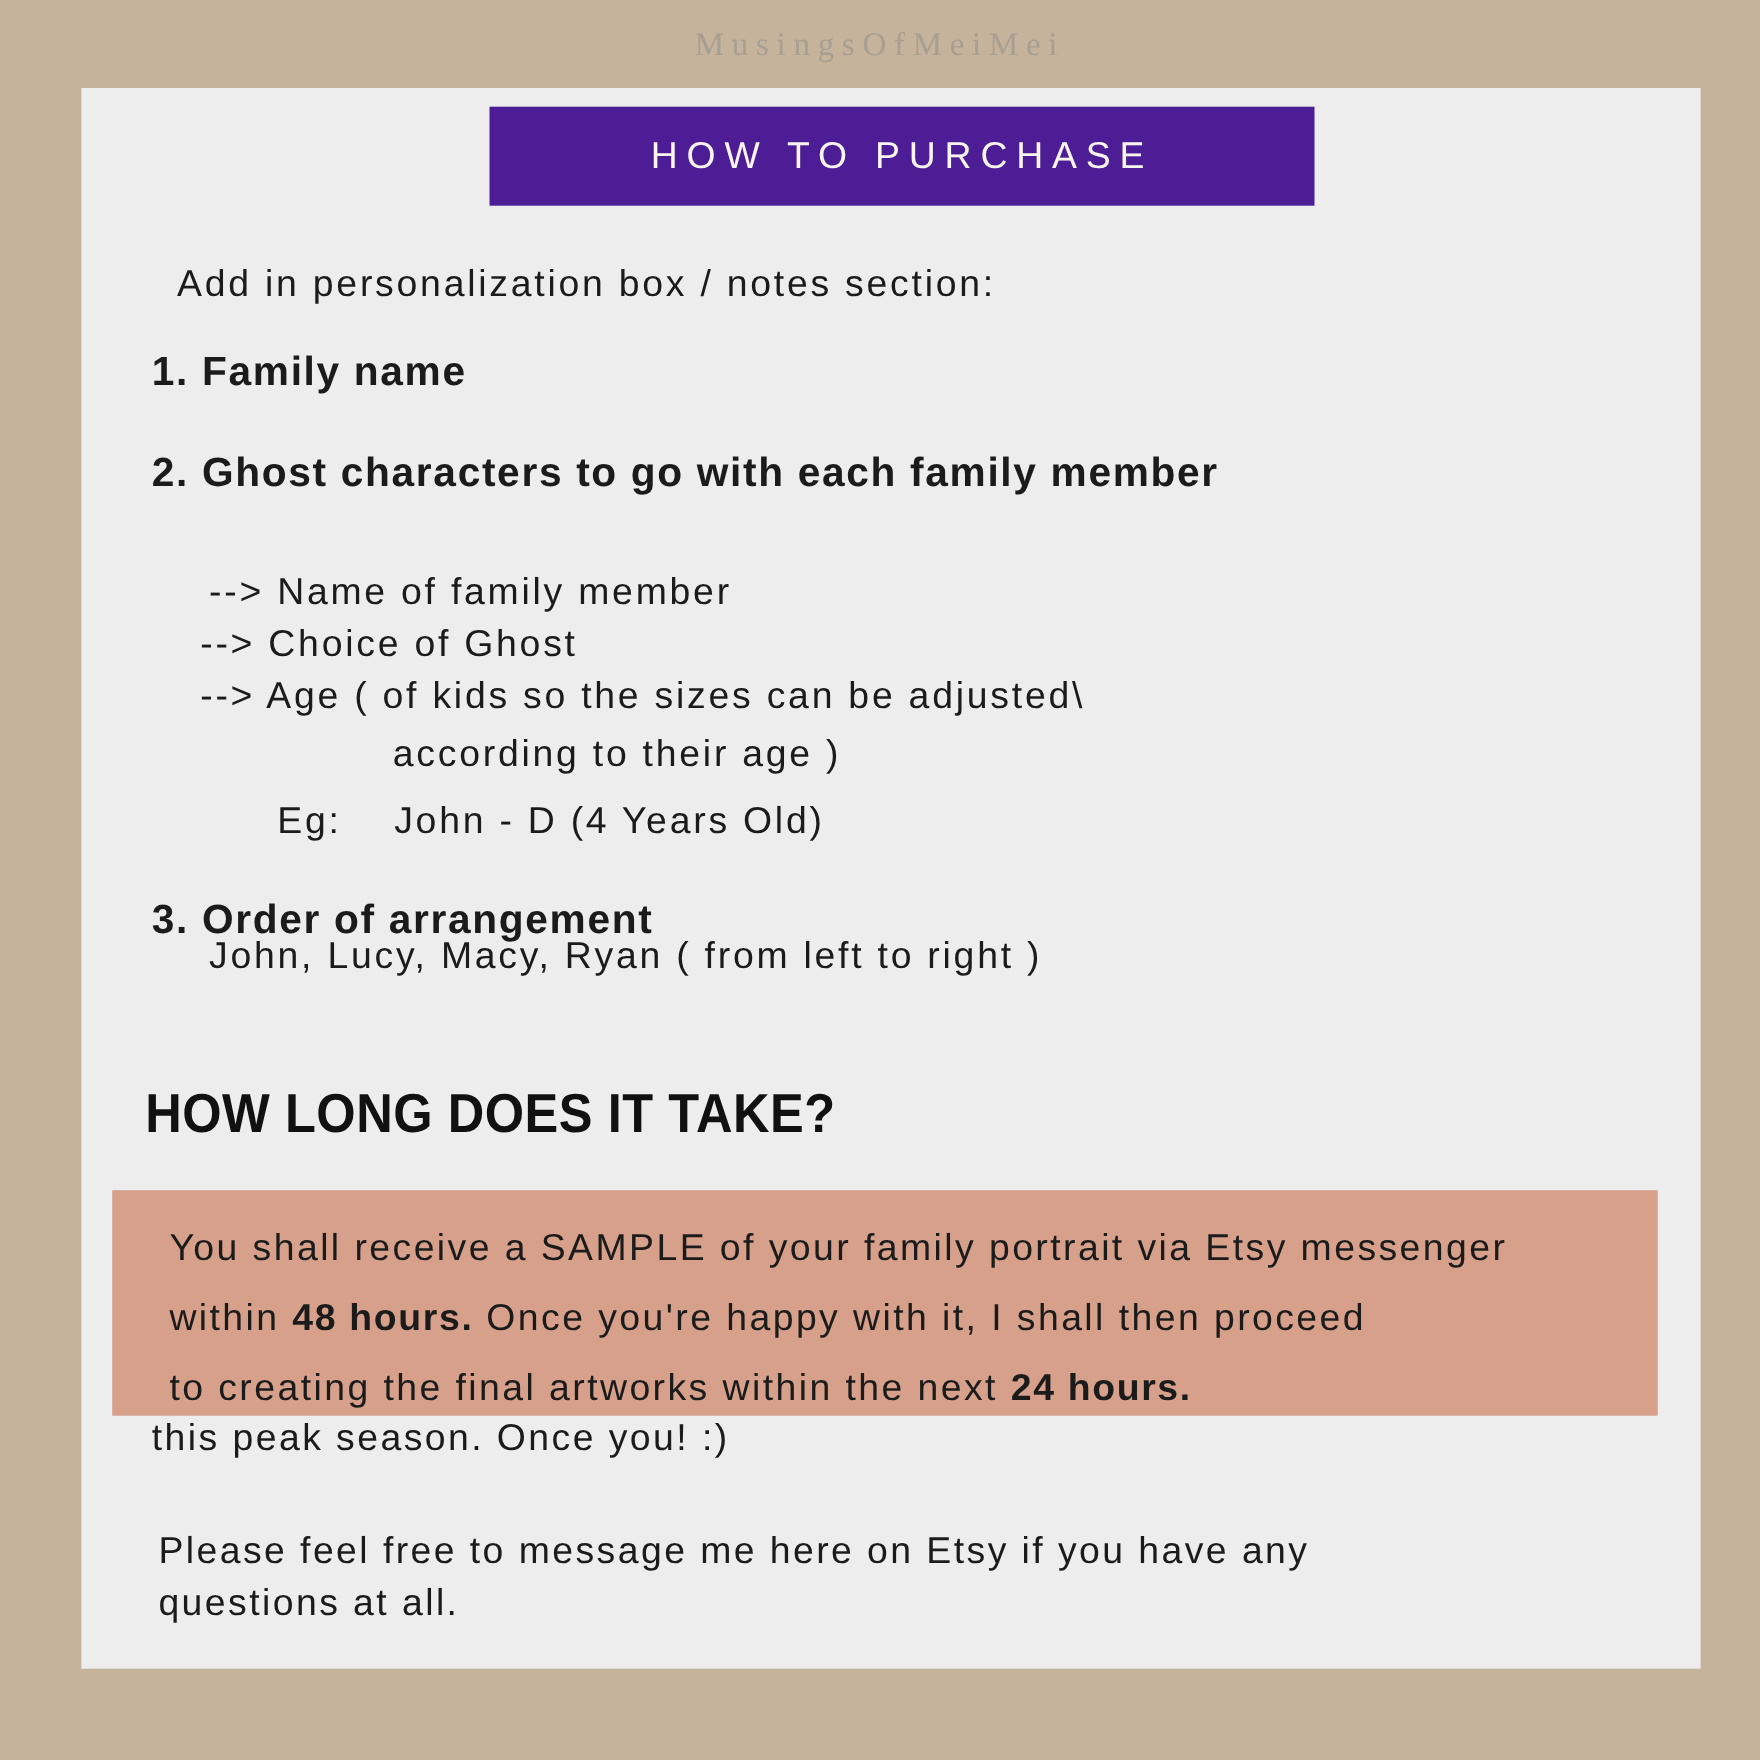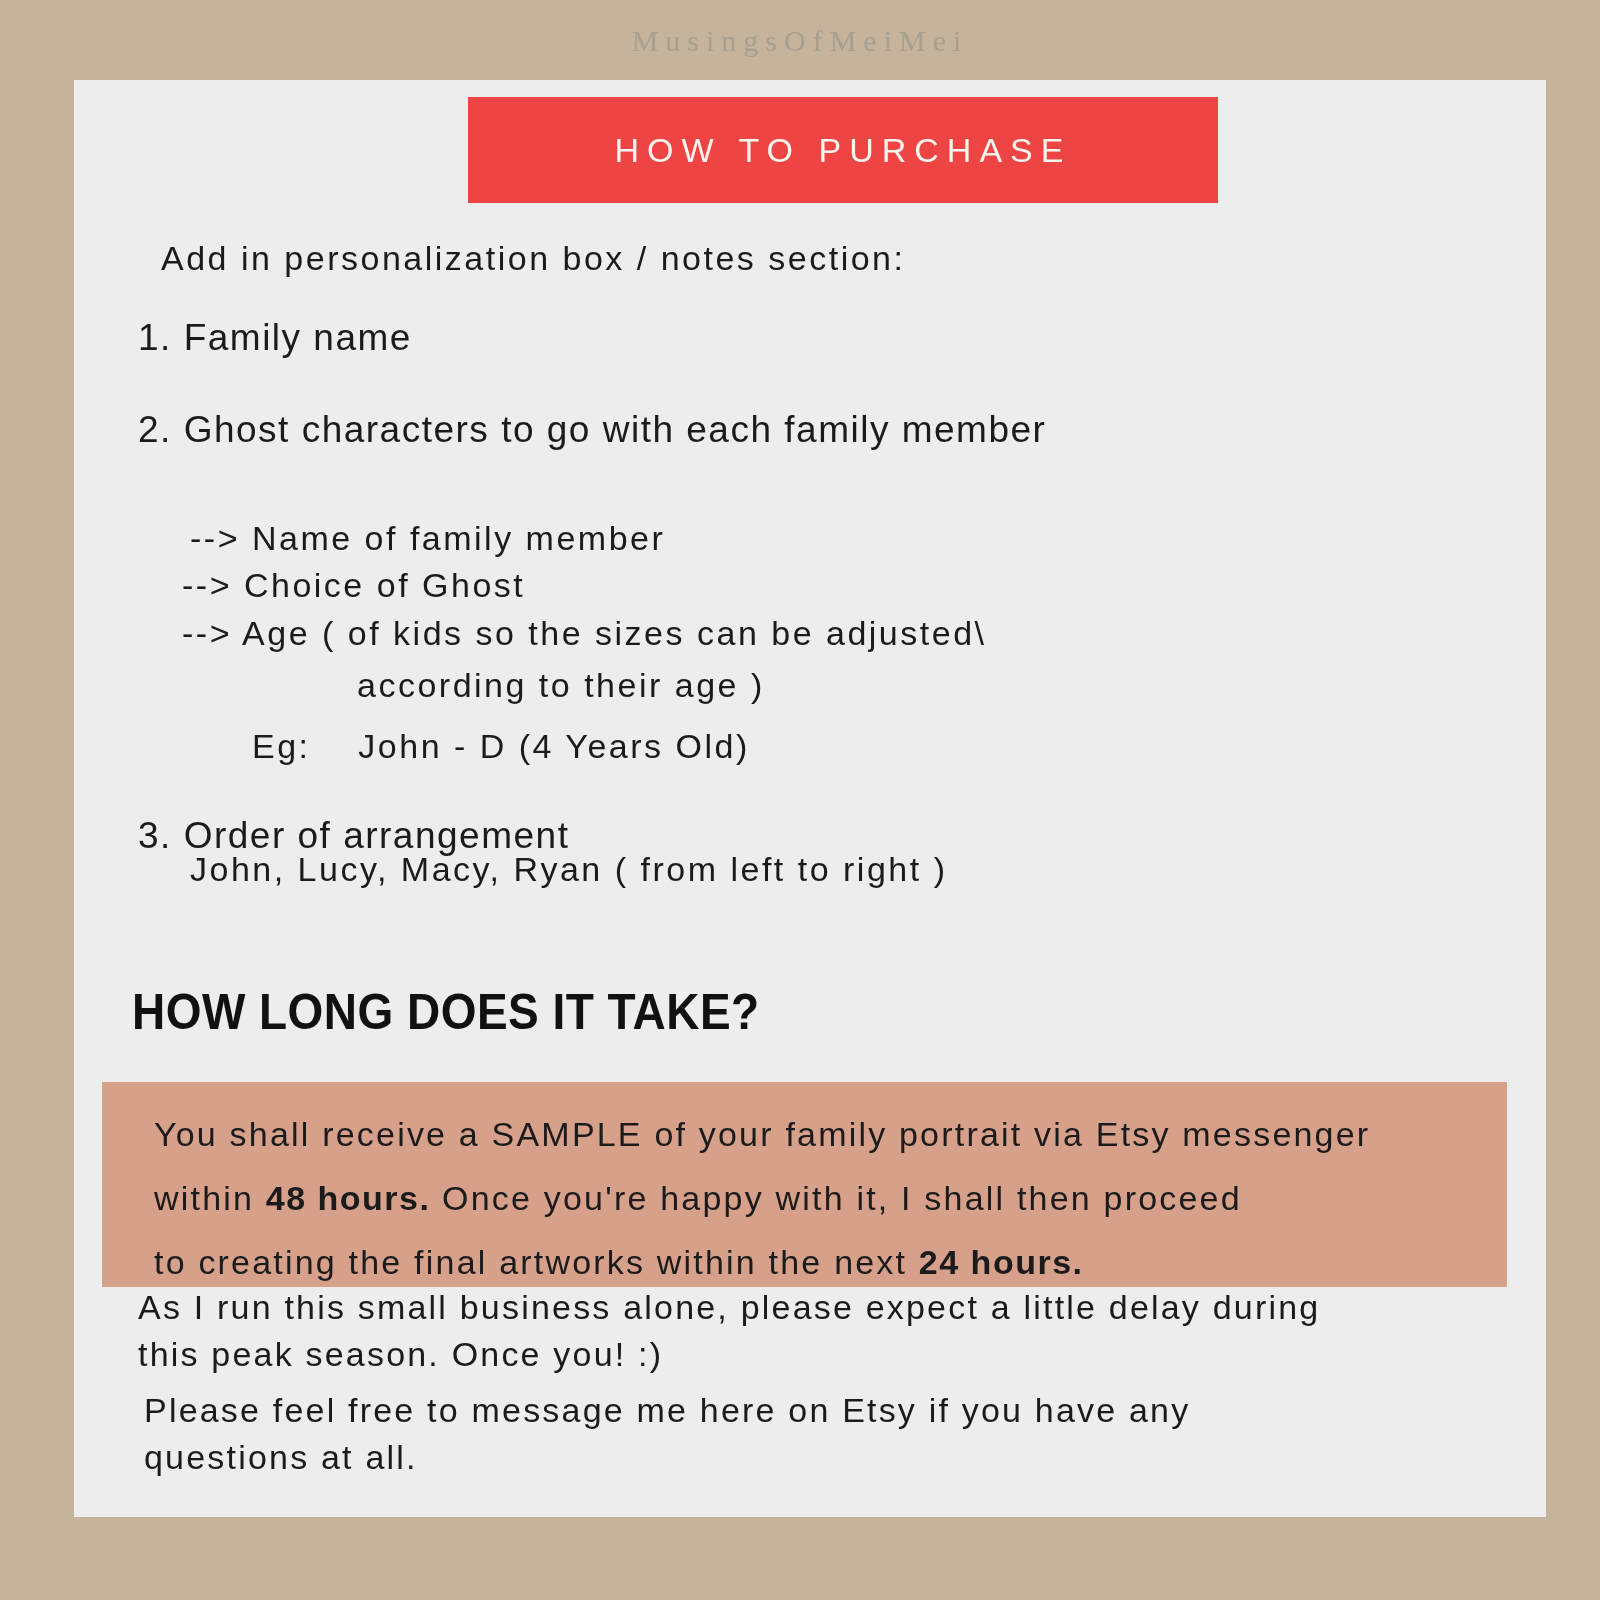"HOW TO PURCHASE" .title-bar { background: #ef4444 -> #4c1d95; height: 106px -> 90px; left: 394px -> 371px }
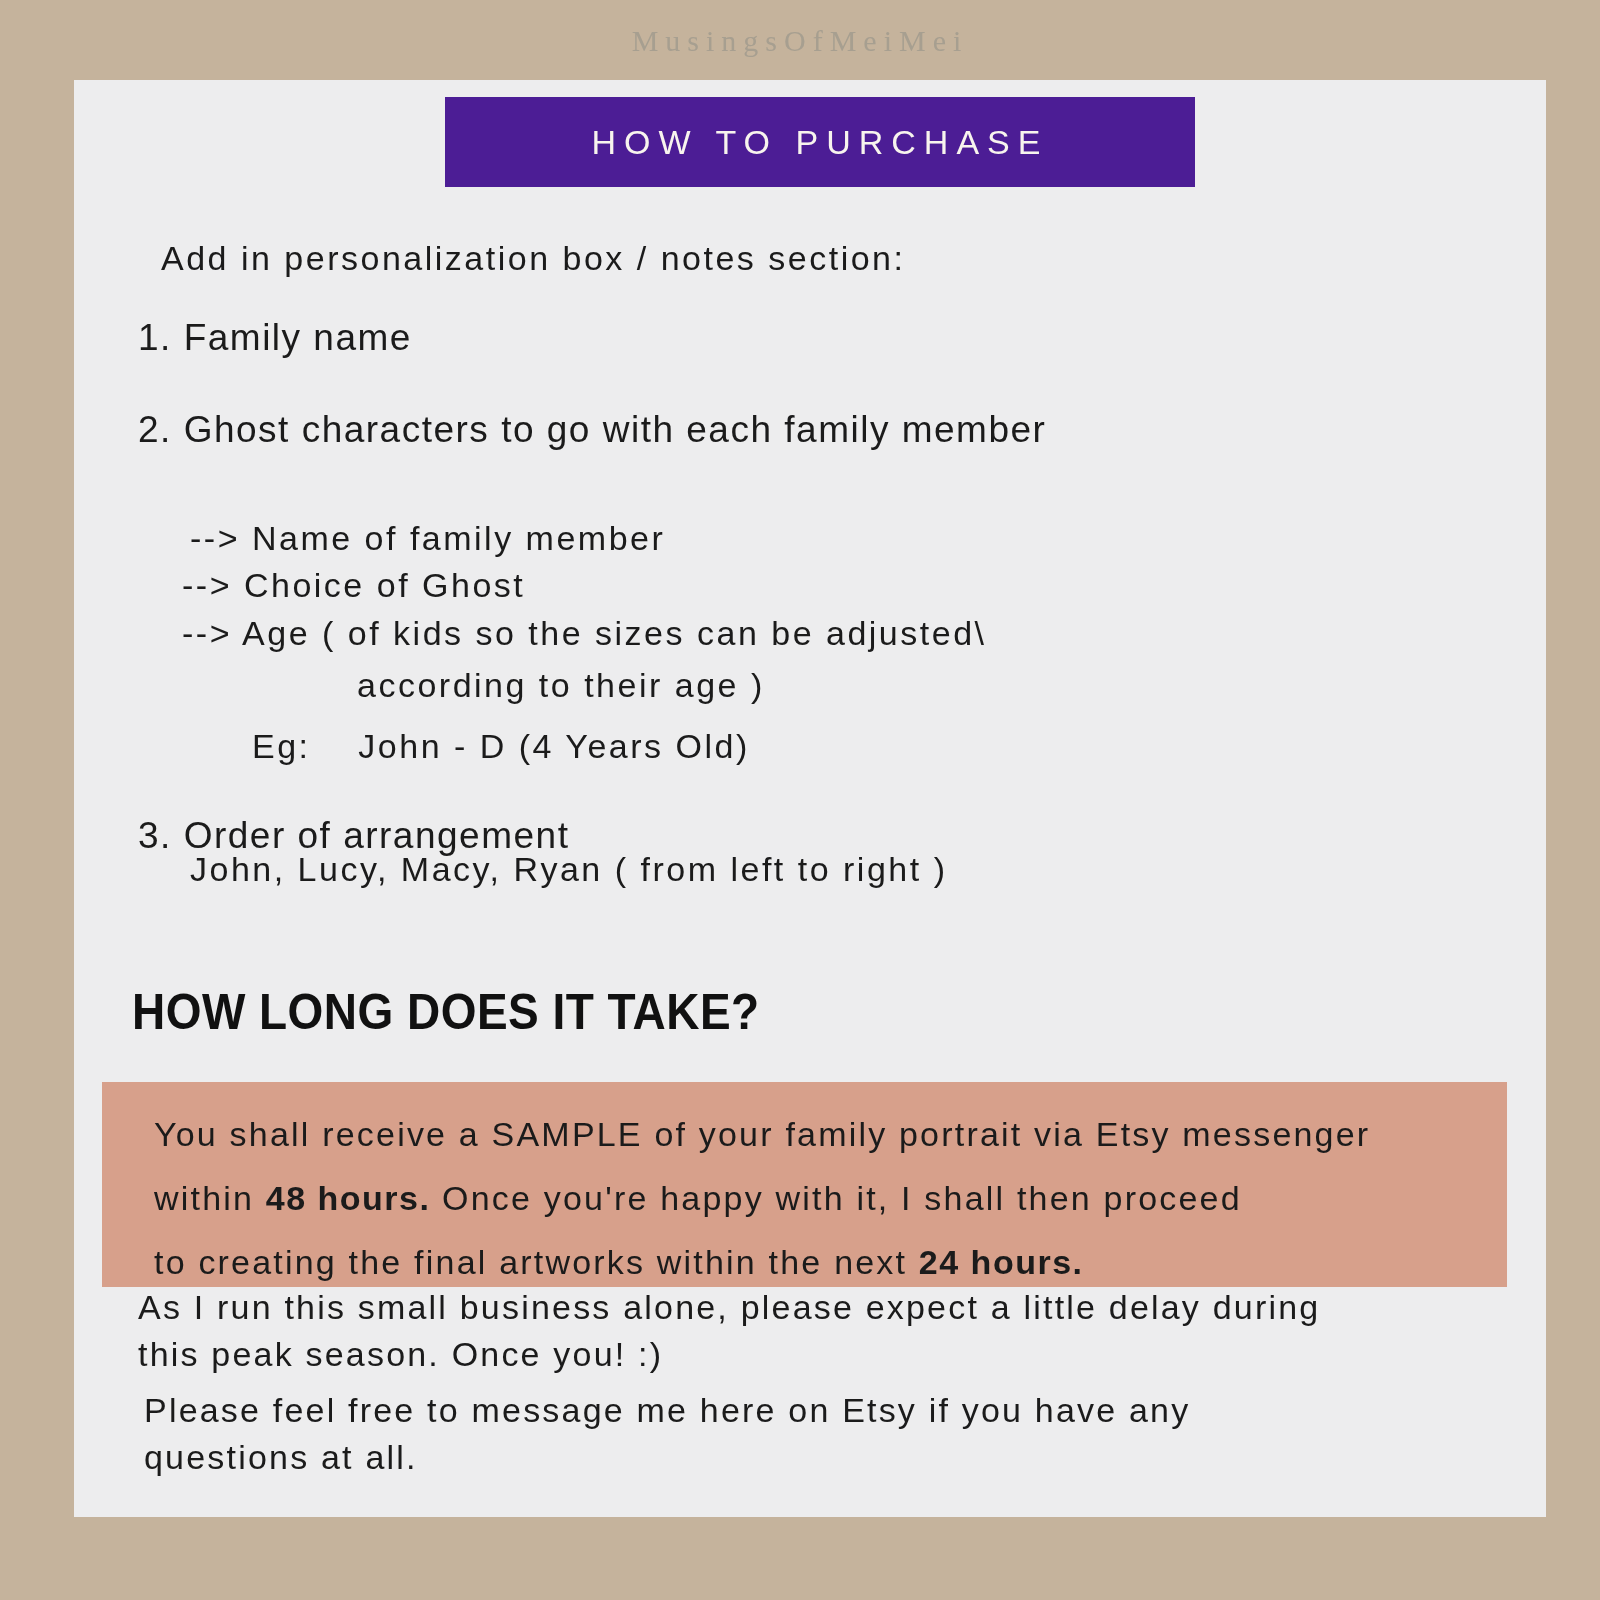"1. Family name" .bold { font-weight: normal -> bold }
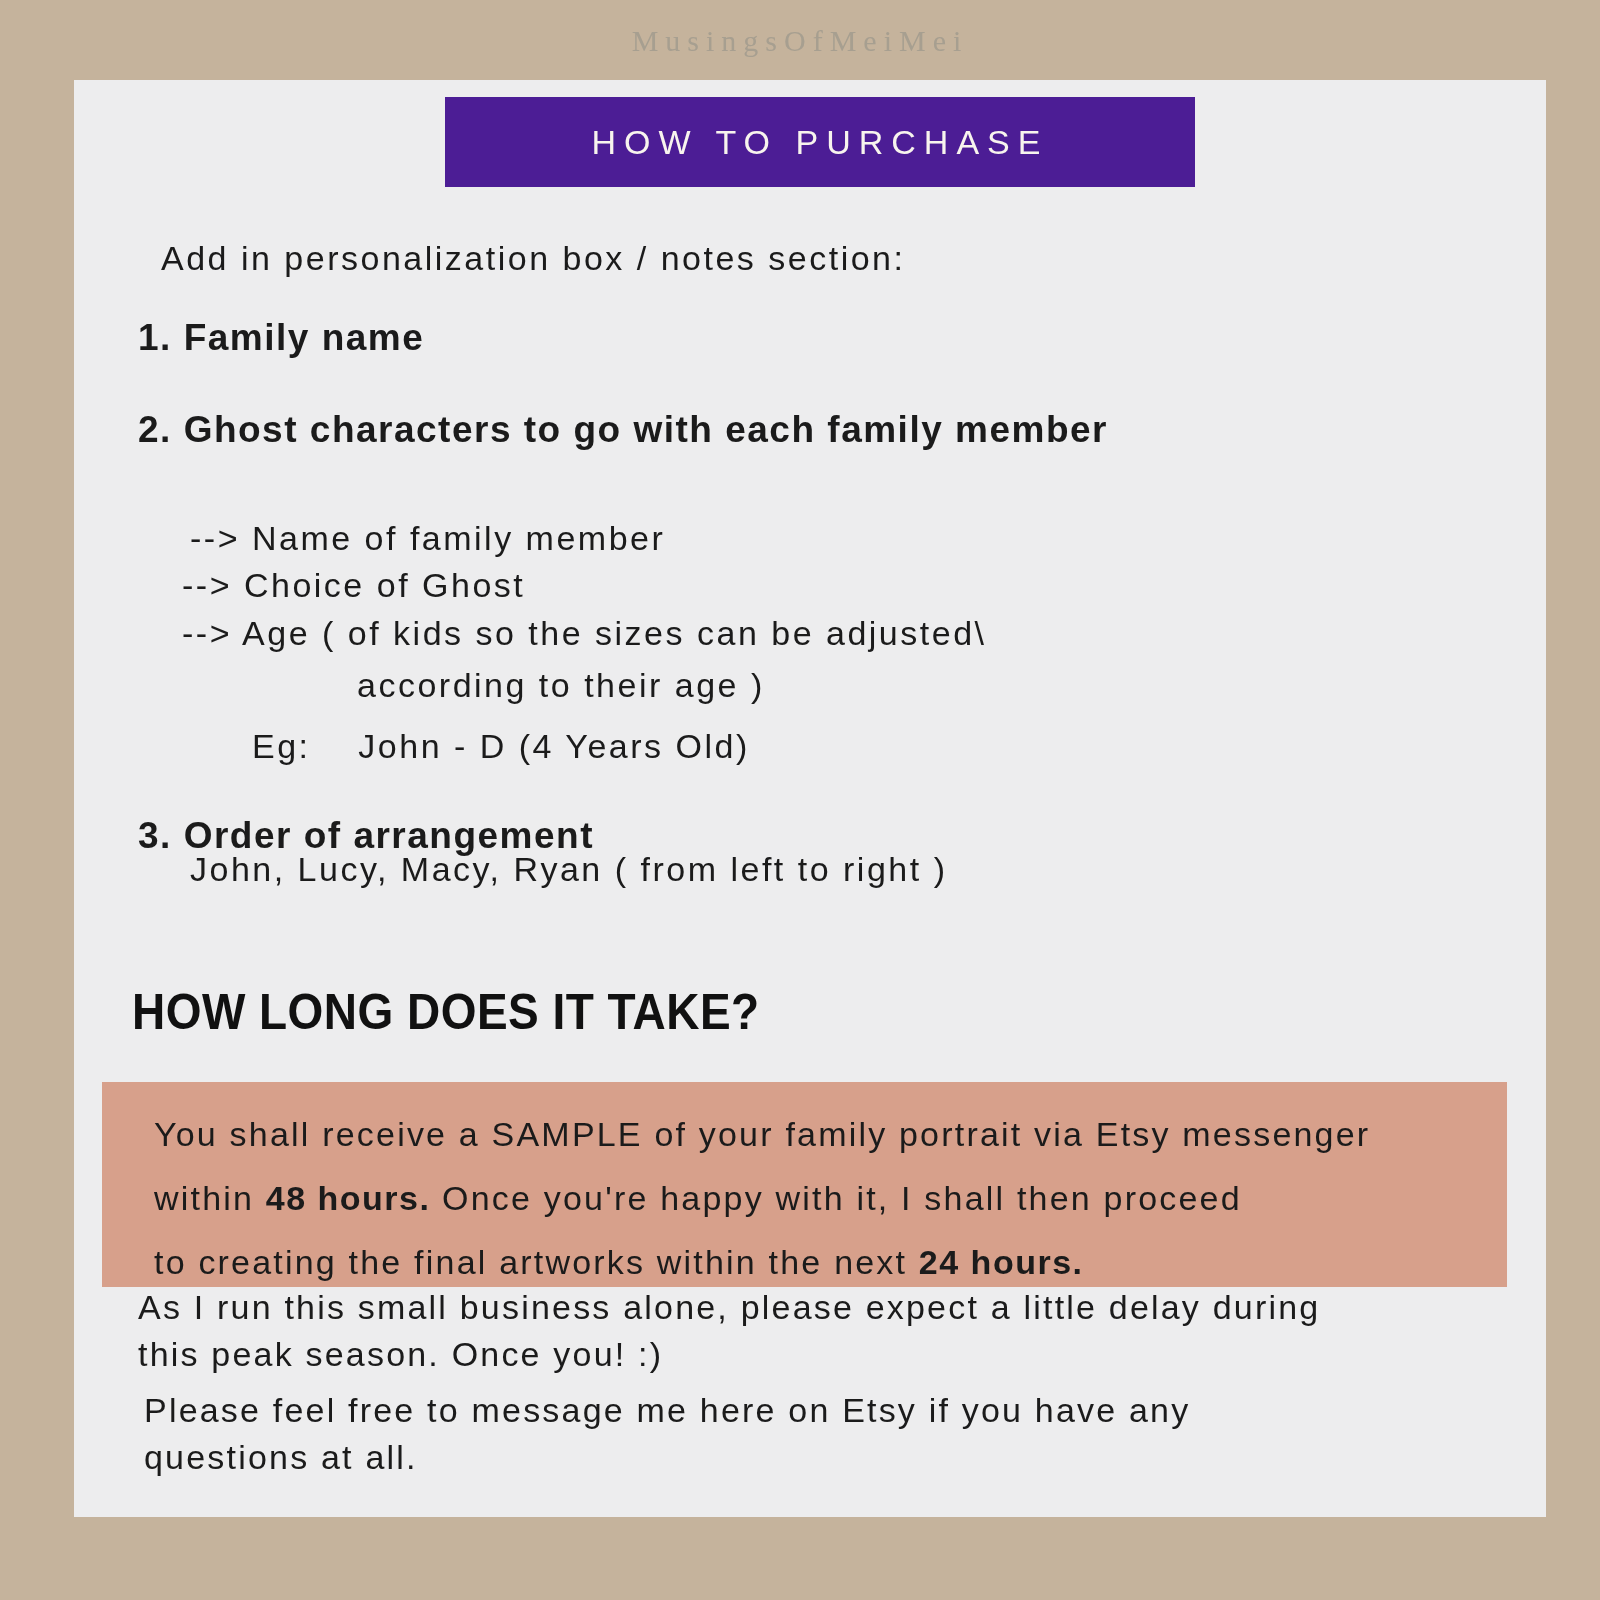"As I run this small" div.line { html: <div>As I run this small business alone, please expect a little delay during</div> -> none }
